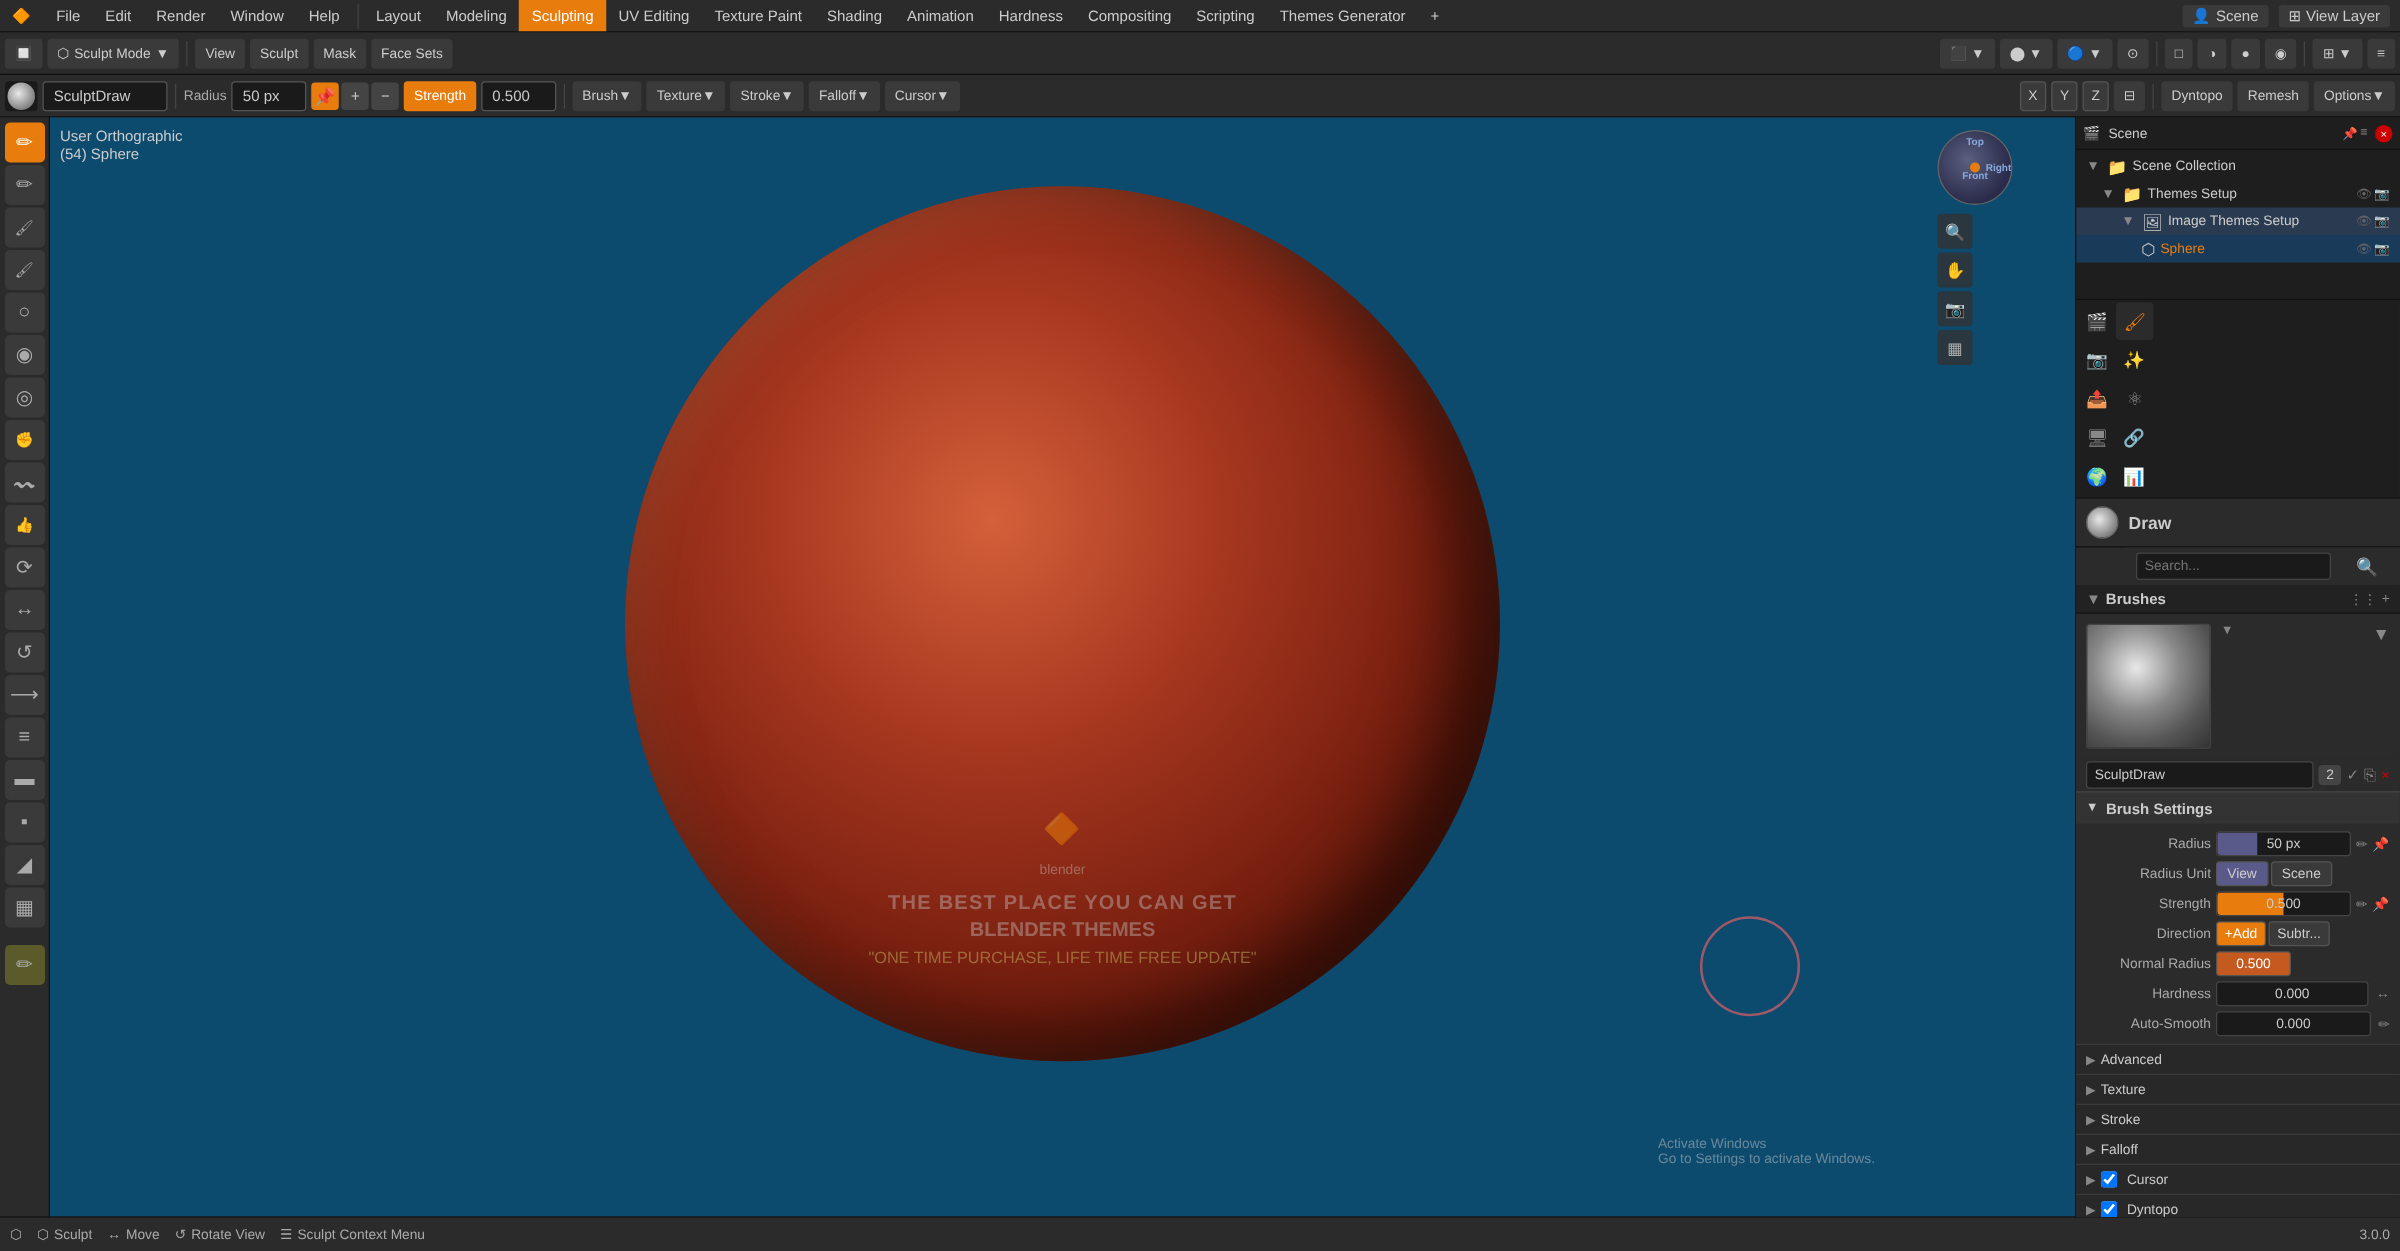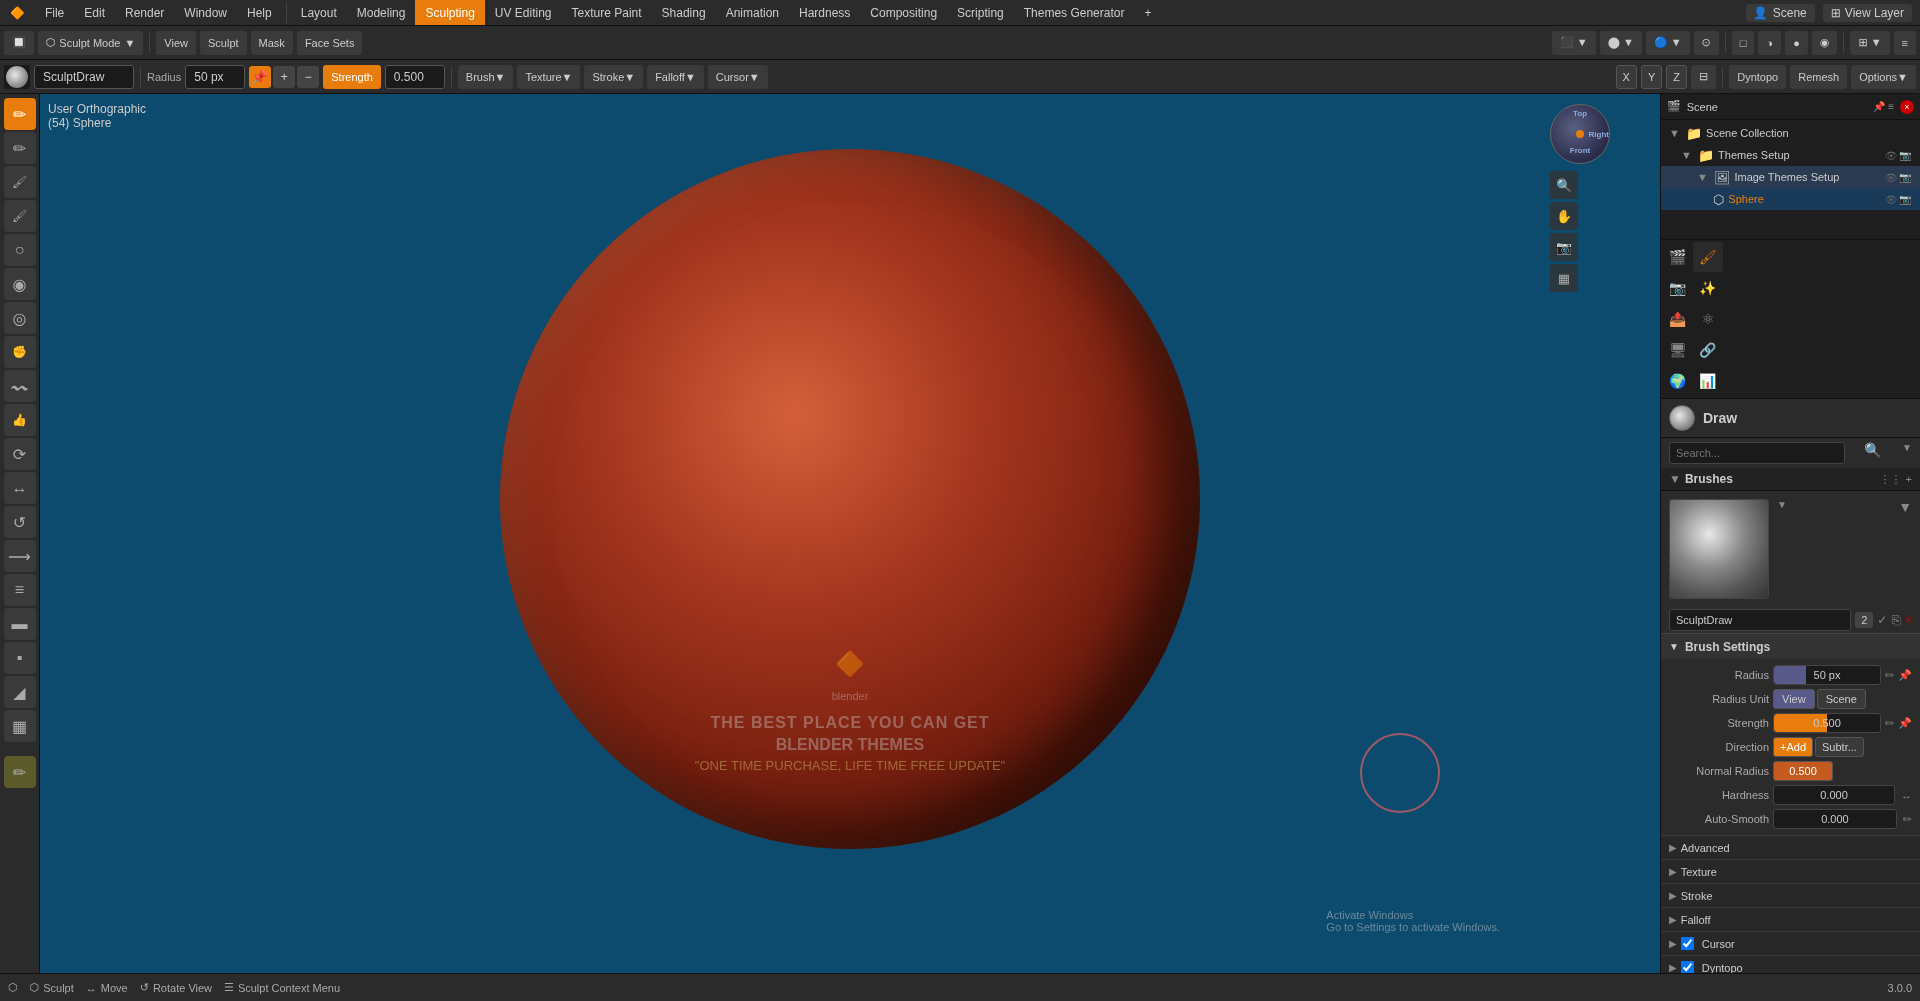"Front" span { bottom: 8px -> 18px }
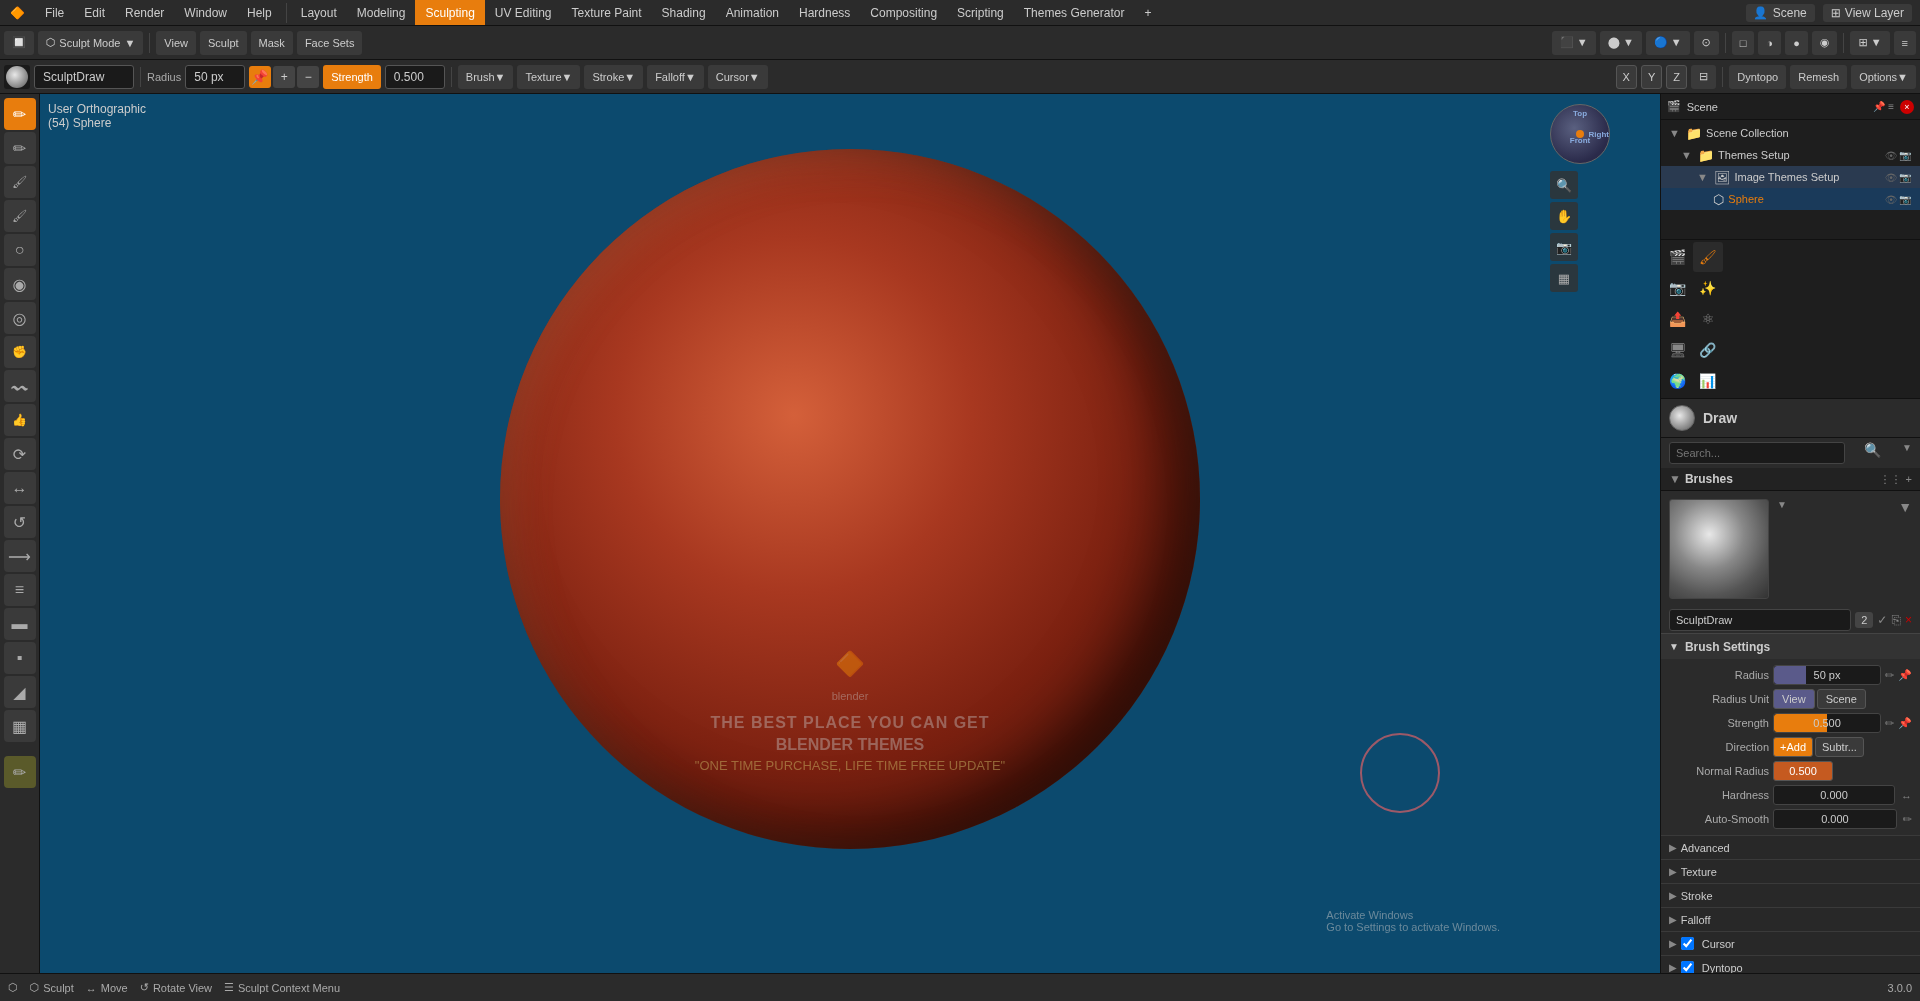"Search..." div { align-items: flex-start -> center; margin-left: none -> 40px }
